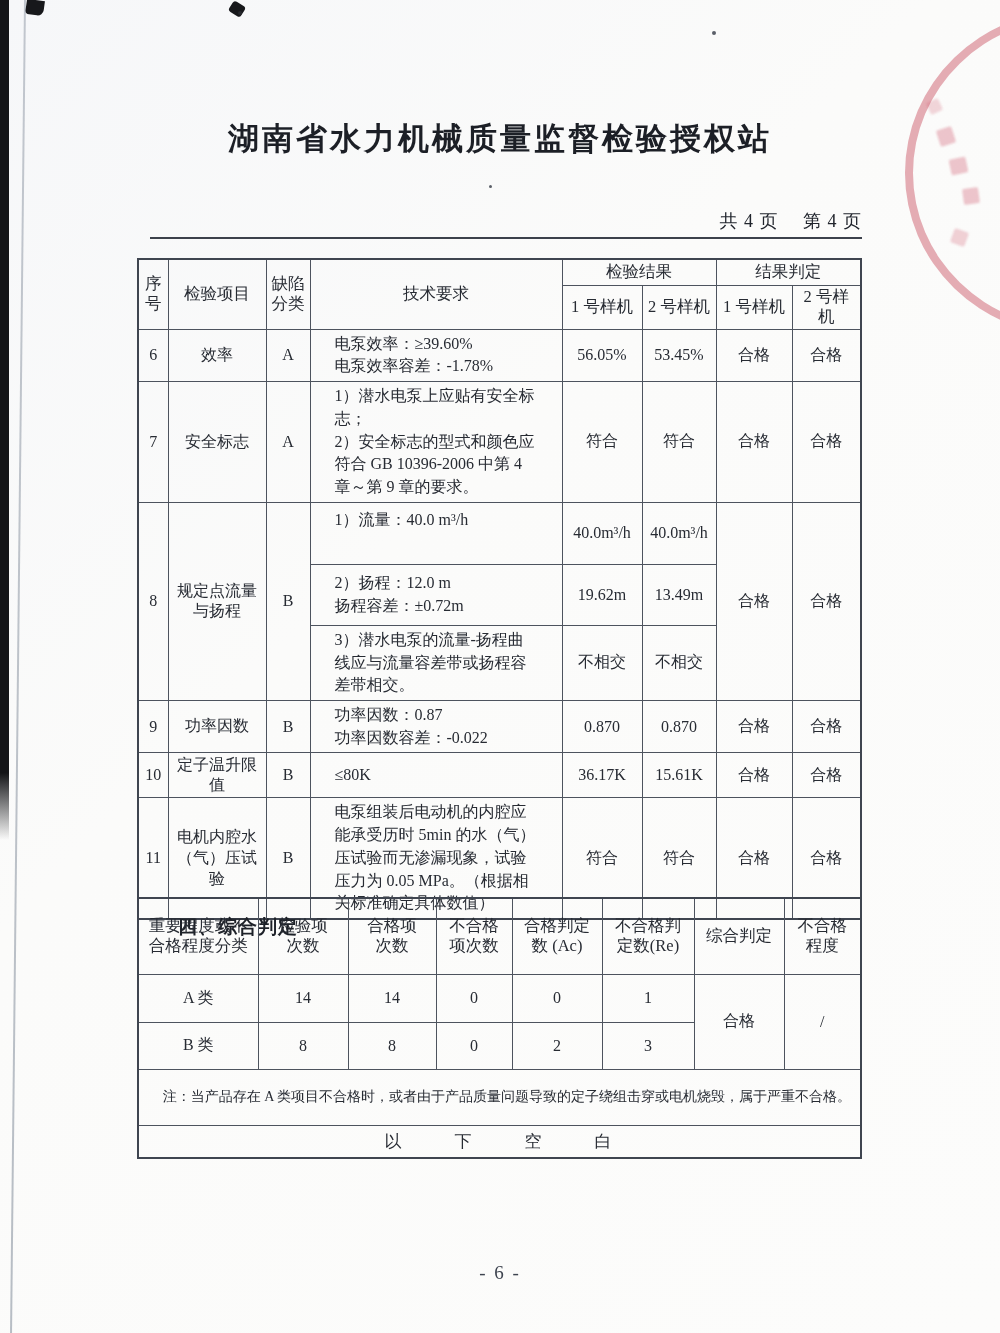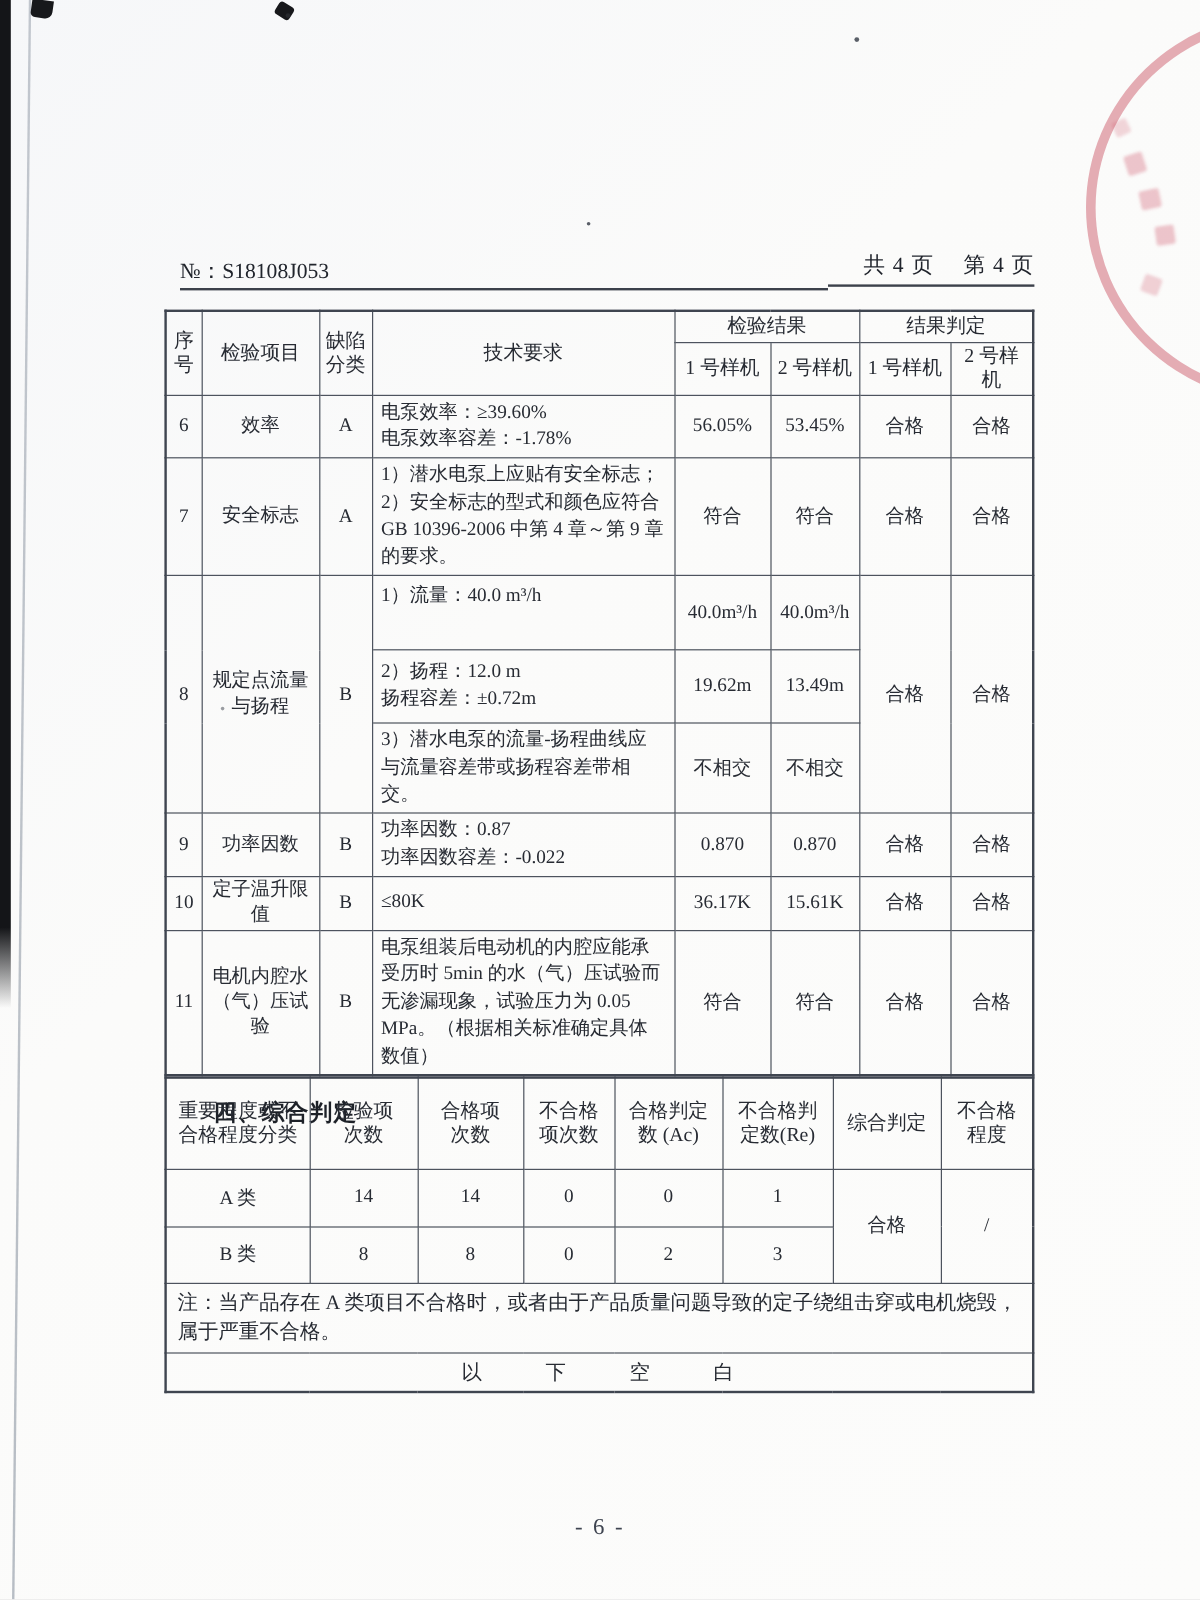"湖南省水力机械质量监督检验授权站" div.org-title { html: none -> <div>湖南省水力机械质量监督检验授权站</div> }
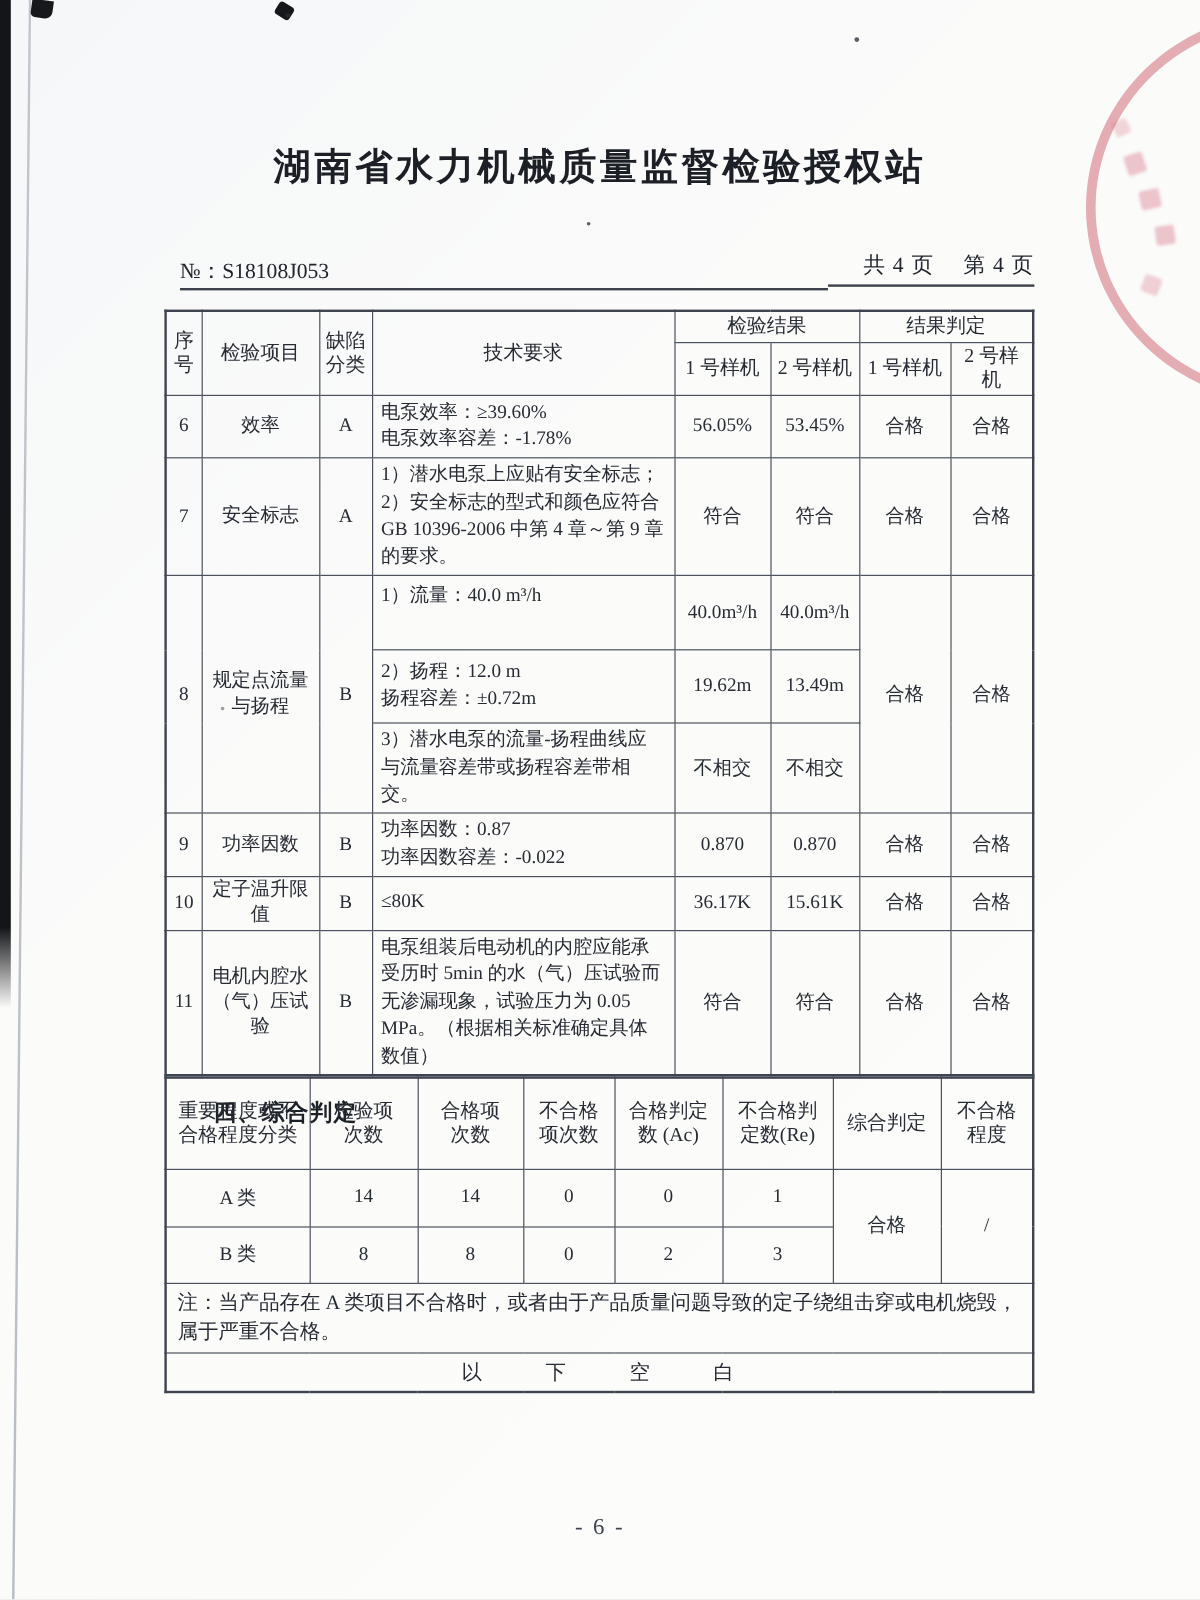"№：S18108J053" div.no-left { html: <div>№：S18108J053</div> -> none }
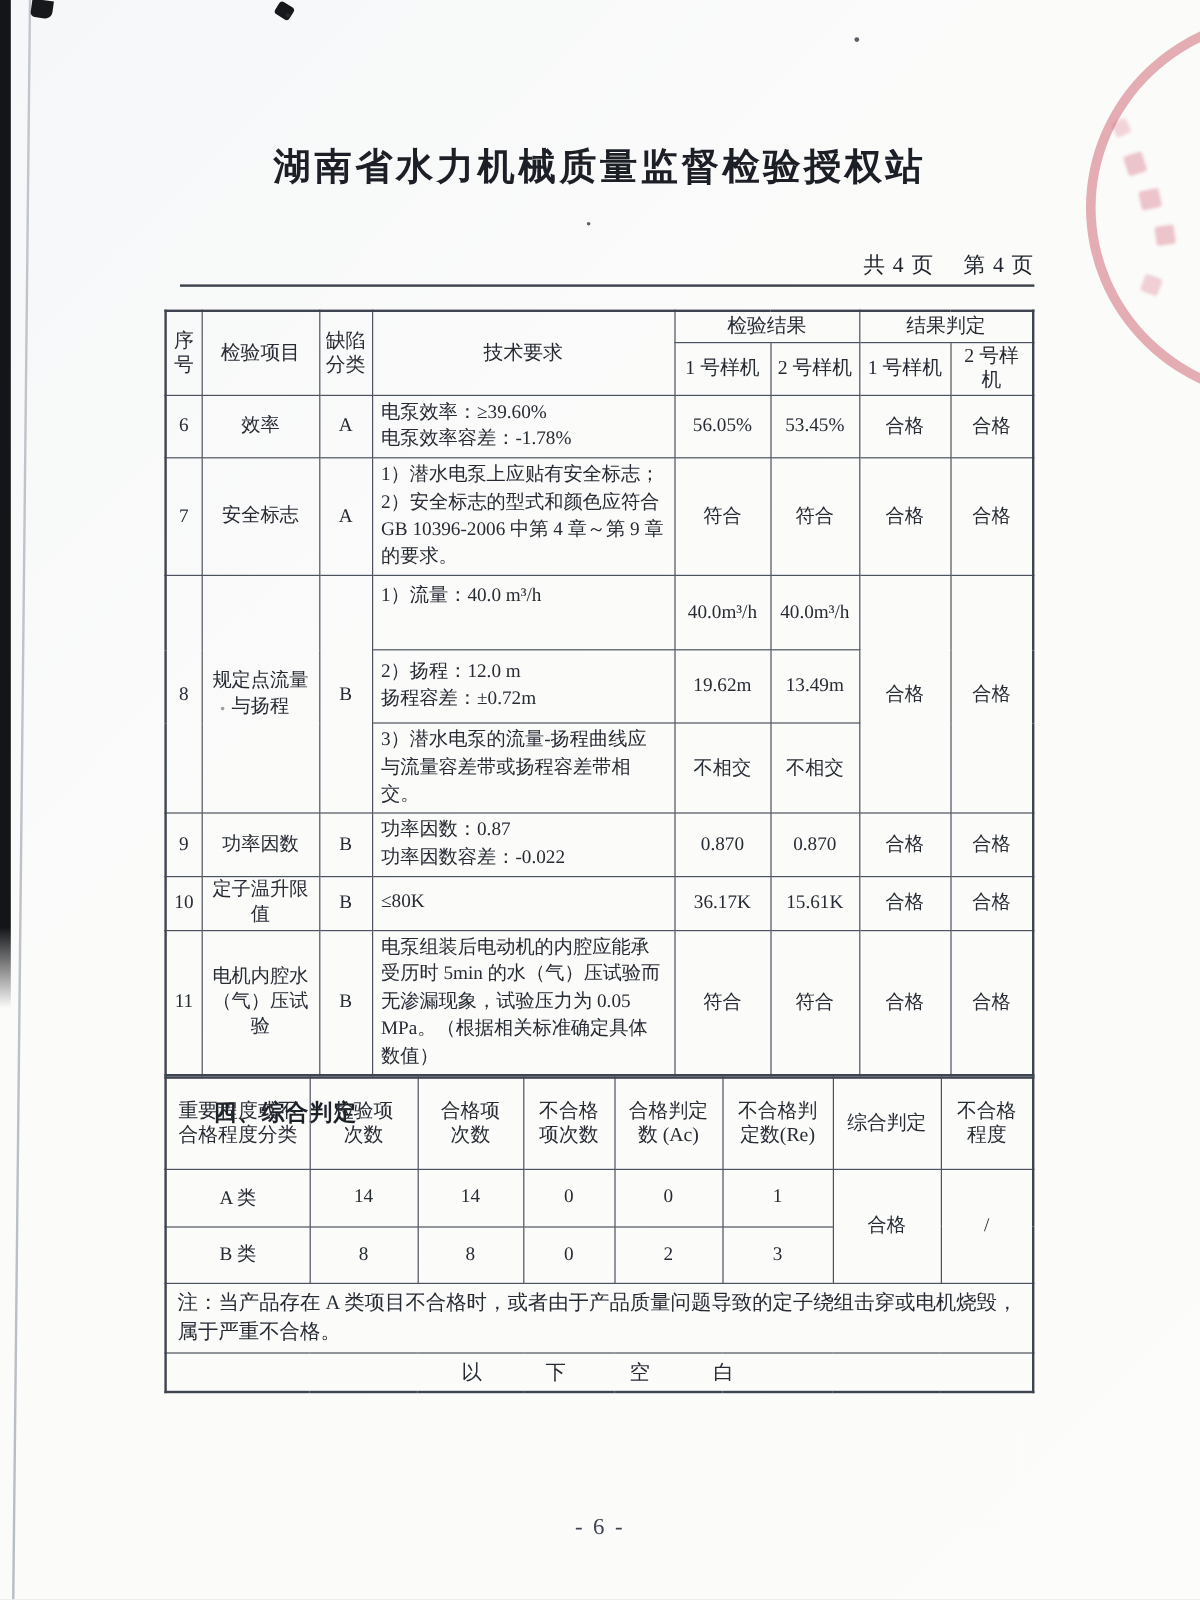"电泵效率：≥39.60%" .req { padding: 3px 7px -> 3px 24px }
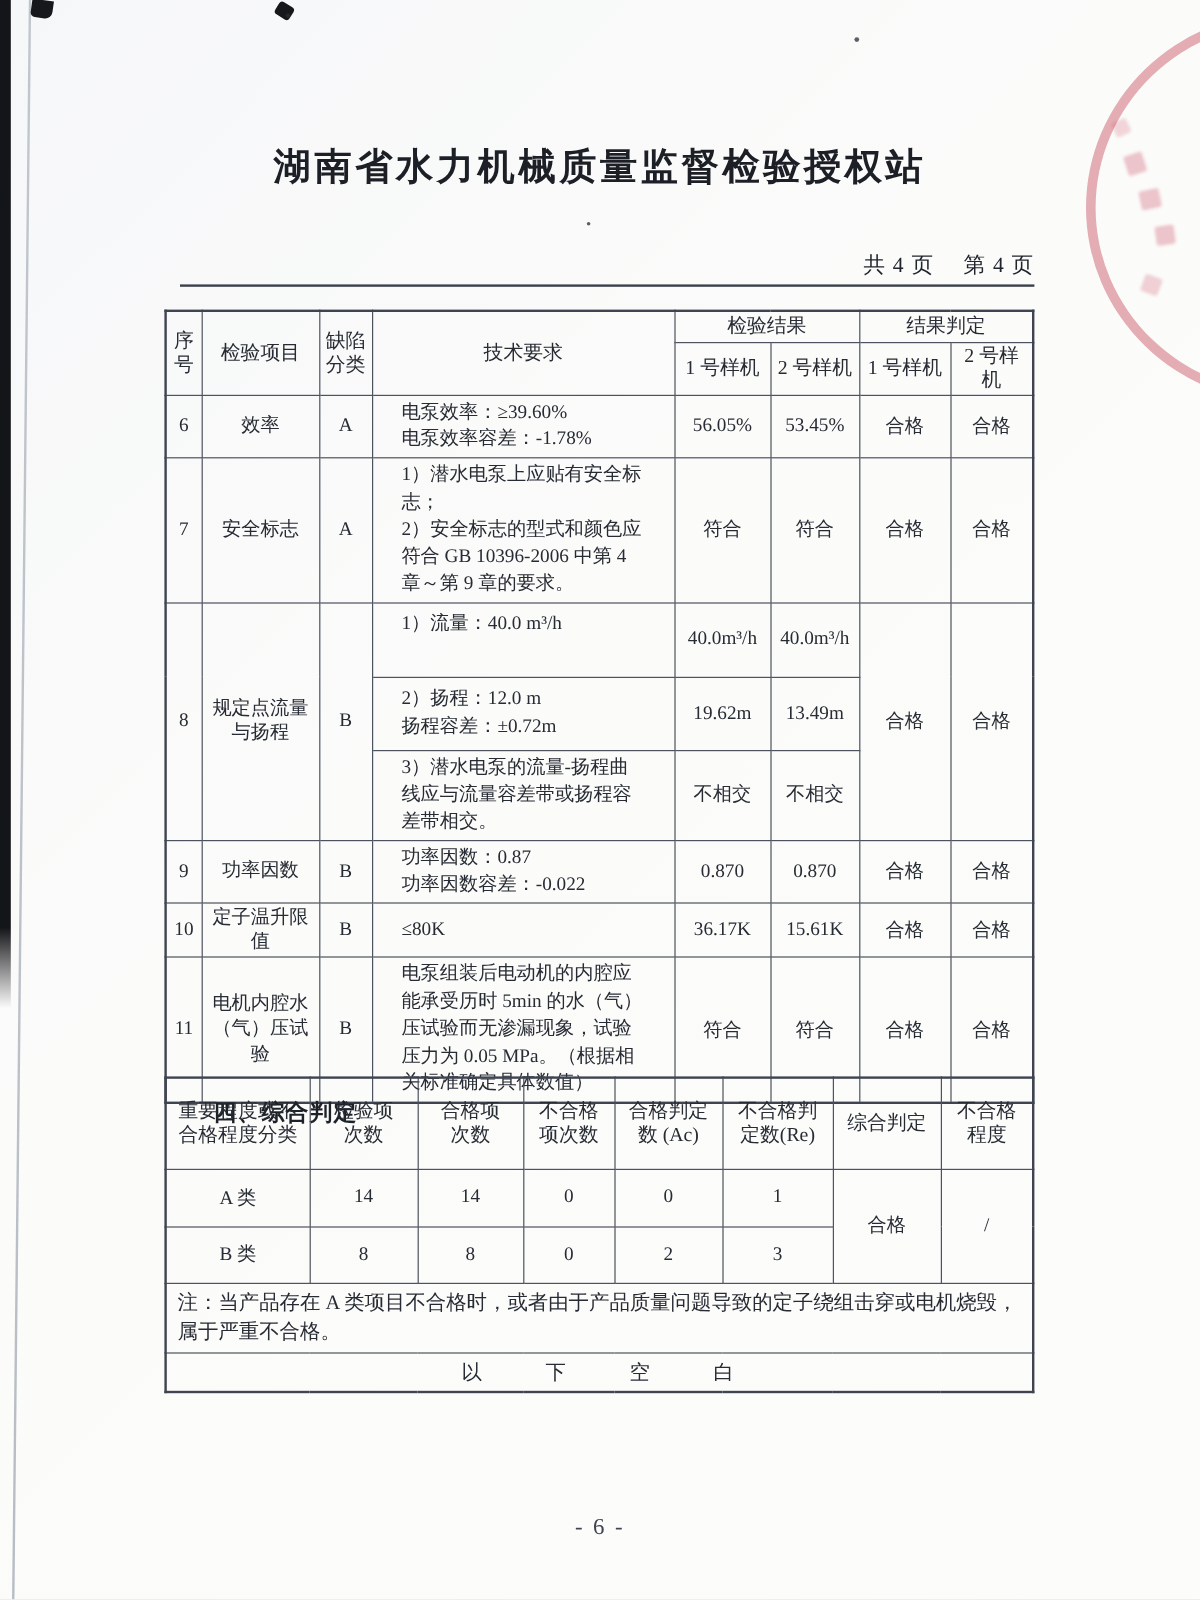"注：当产品存在 A" .note-cell { font-size: 17px -> 14px; text-align: left -> right }
